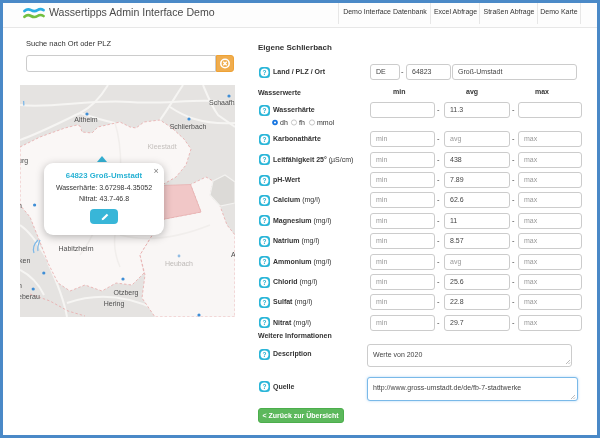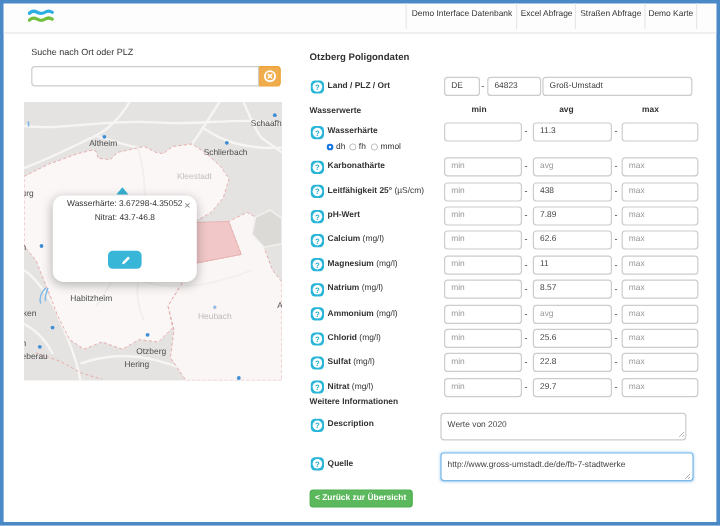"Wassertipps Admin Interface Demo" div { html: none -> <div>Wassertipps Admin Interface Demo</div> }
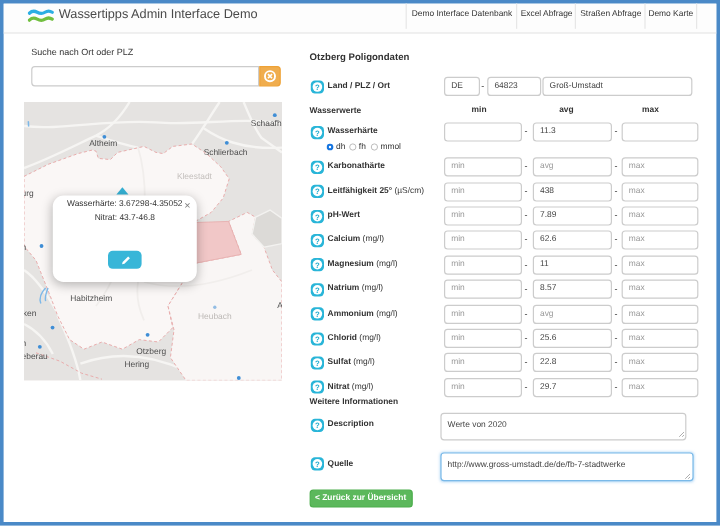"Otzberg Poligondaten" div.h1 { text: Otzberg Poligondaten -> Eigene Schlierbach }
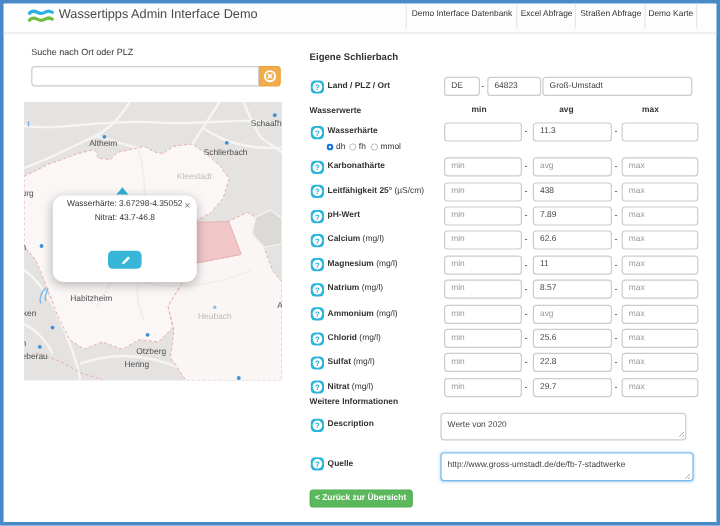"64823 Groß-Umstadt" div.ttl { html: none -> <div>64823 Groß-Umstadt</div> }
